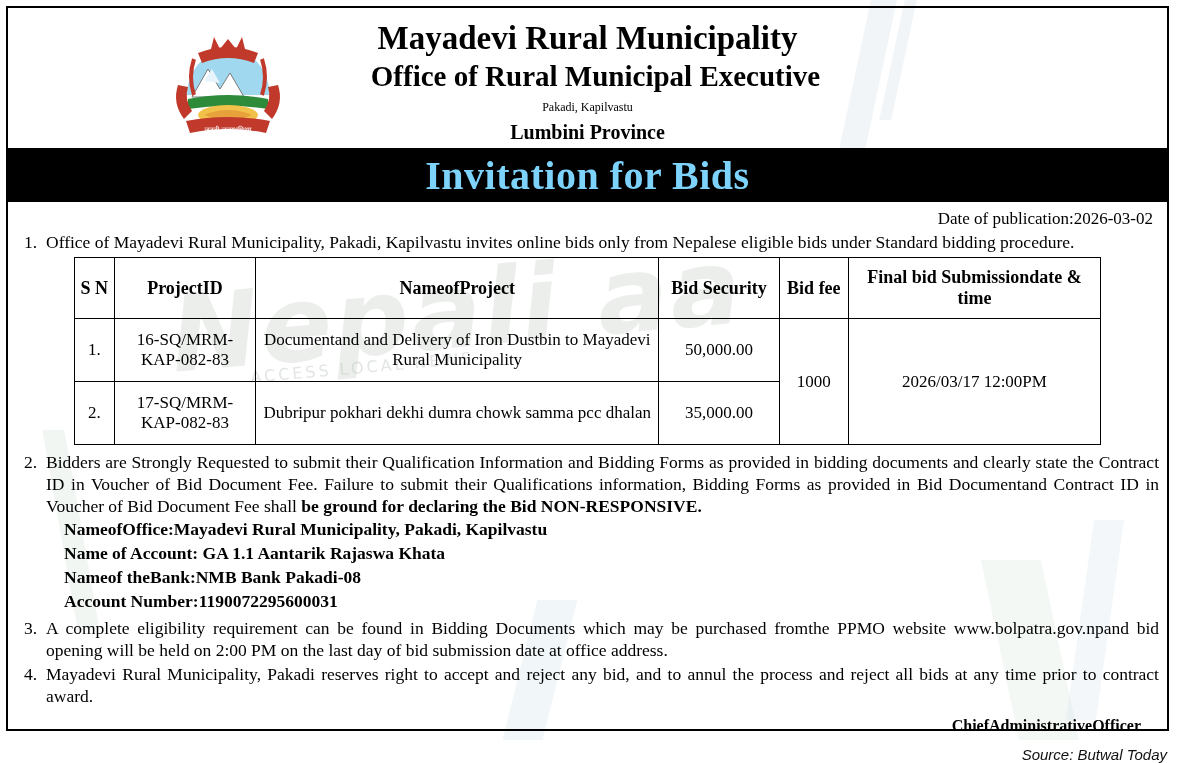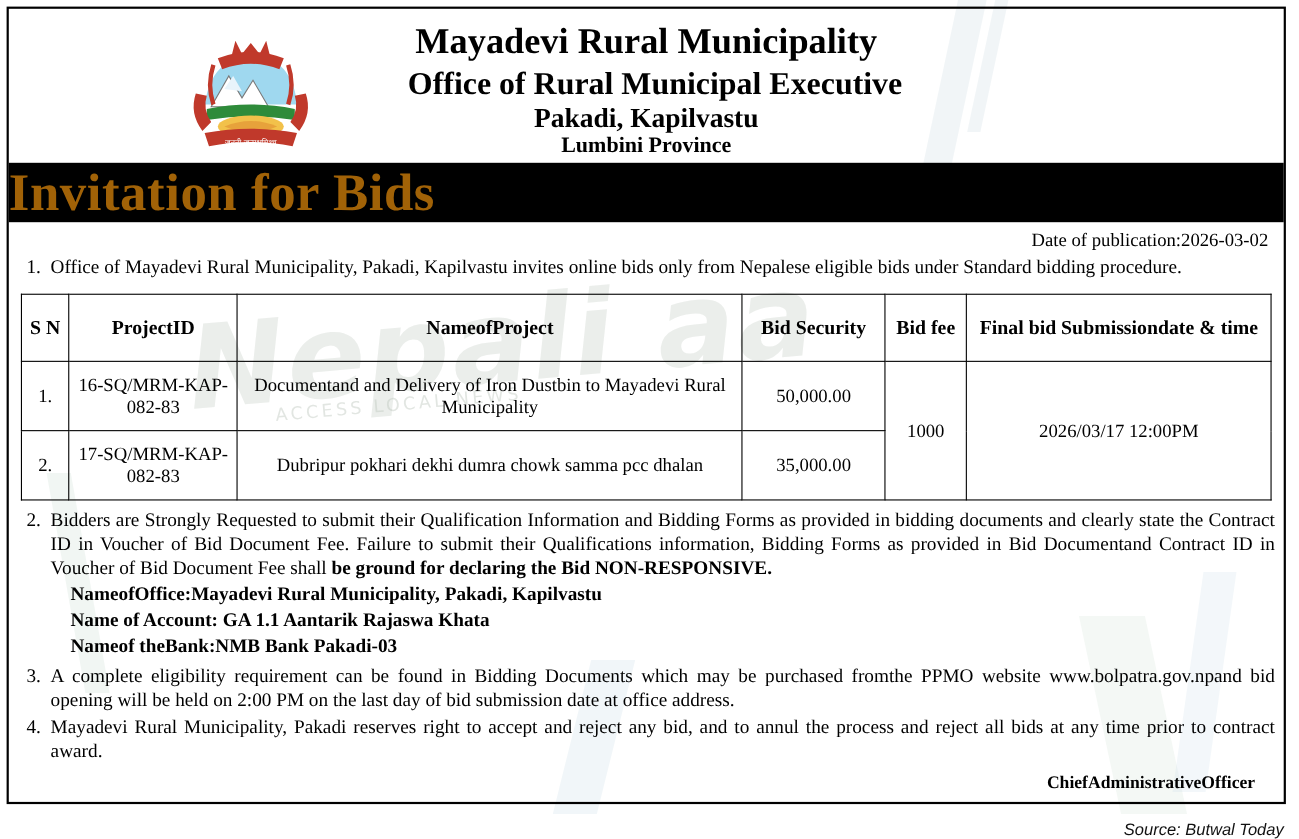"Pakadi, Kapilvastu" .h-title3 { font-size: 25px -> 12px; font-weight: bold -> normal }
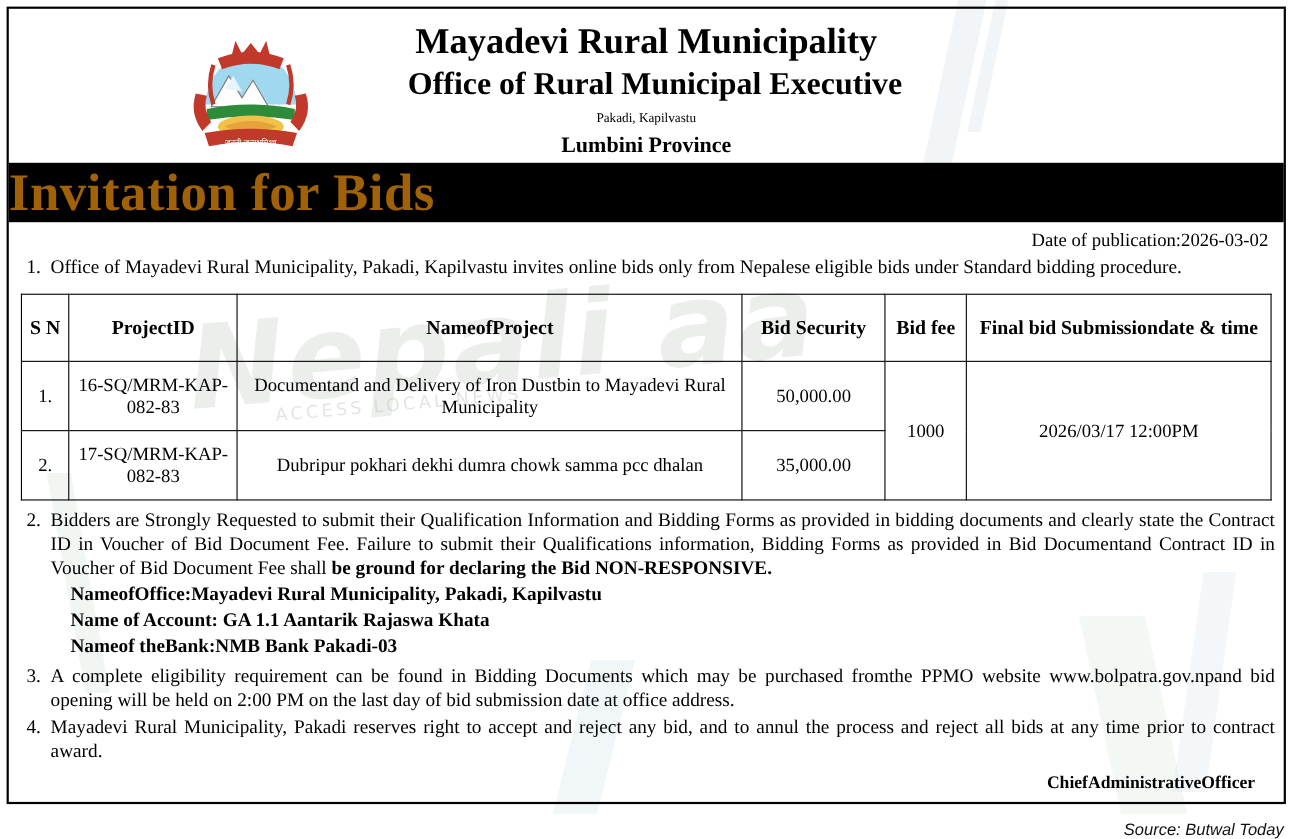"Invitation for Bids" .banner { color: #a16207 -> #7dd3fc; font-size: 48px -> 40px; text-align: none -> center }
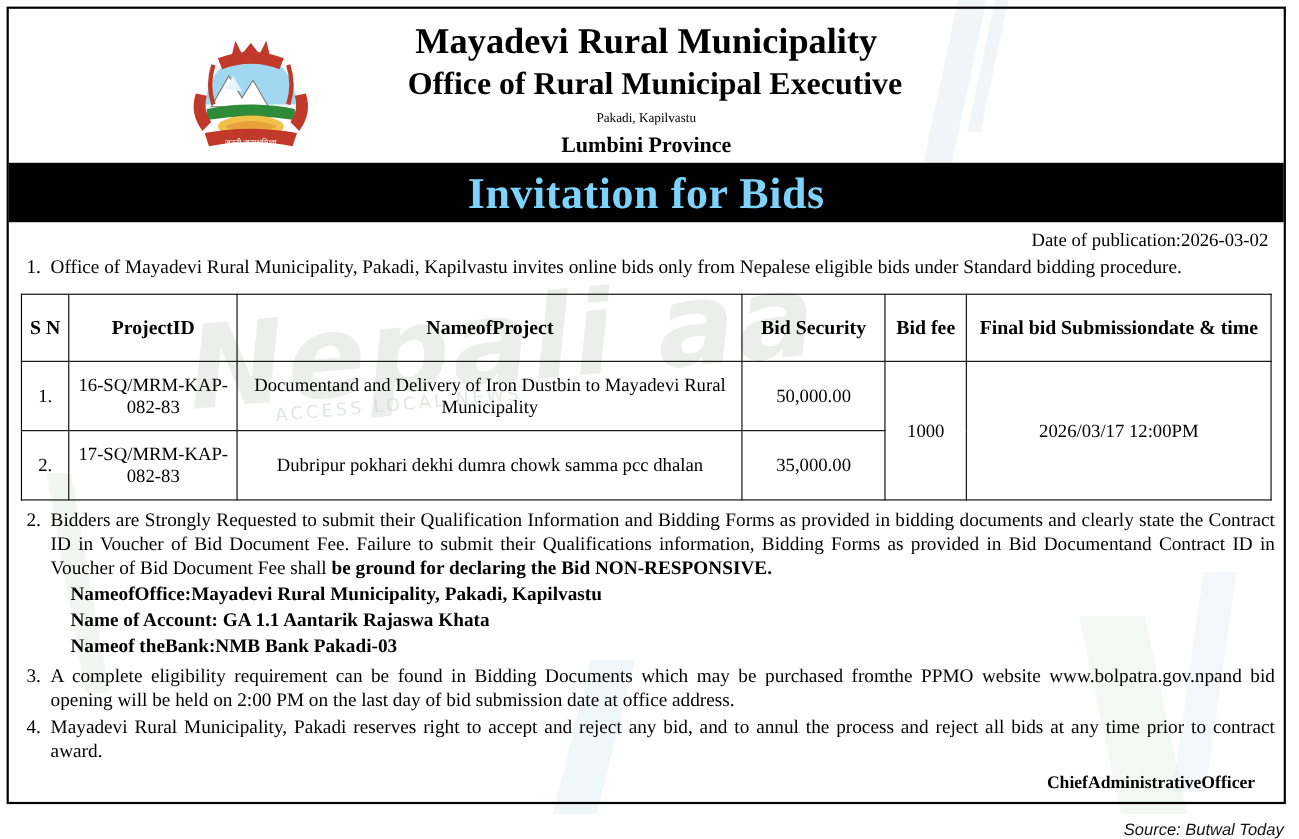"S N" table.bids { margin: 14px auto 0 auto -> 4px auto 0 auto; width: 1137px -> 1027px }
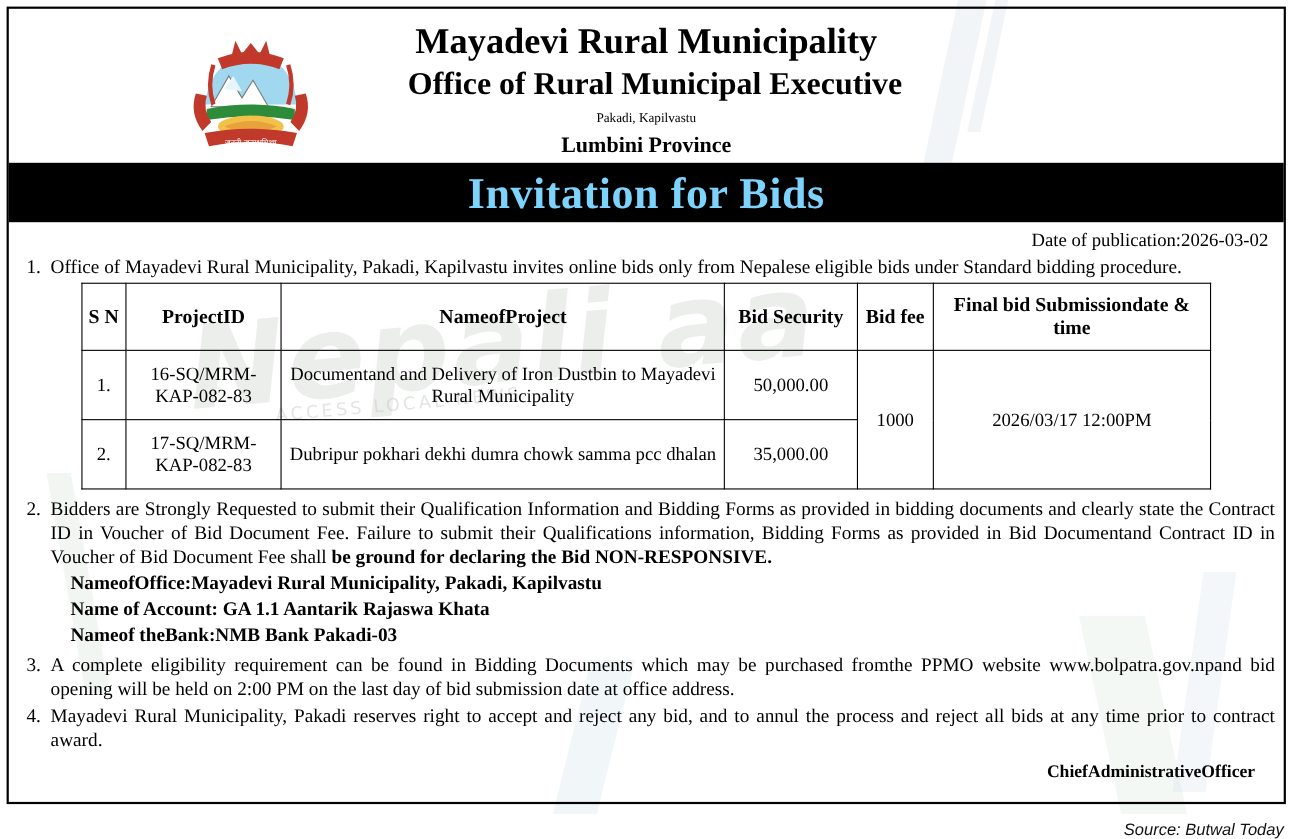"Nameof theBank:NMB Bank Pakadi-03" div.acct-line { text: Pakadi-03 -> Pakadi-08 }
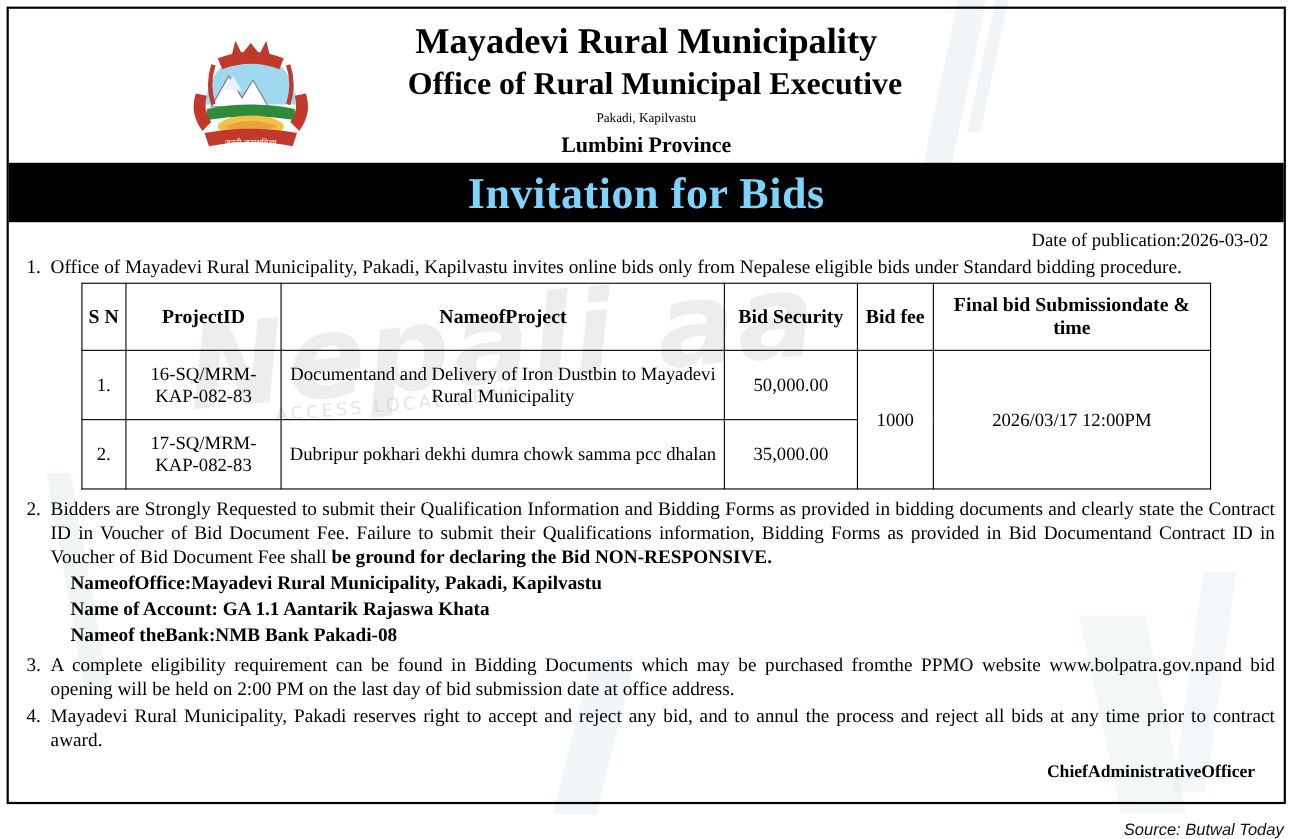"Account Number:1190072295600031" div.acct-line { html: none -> <div>Account Number:1190072295600031</div> }
